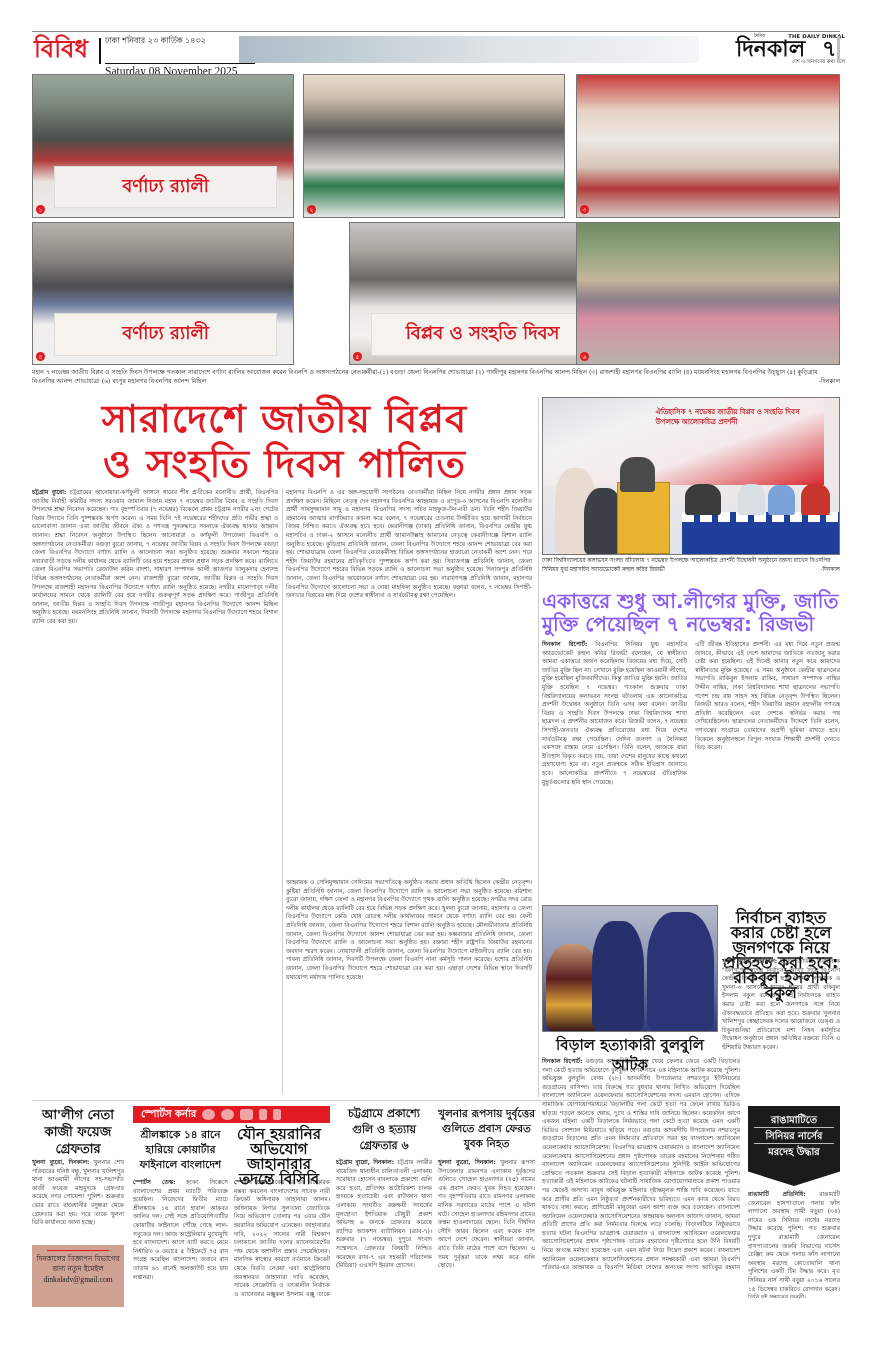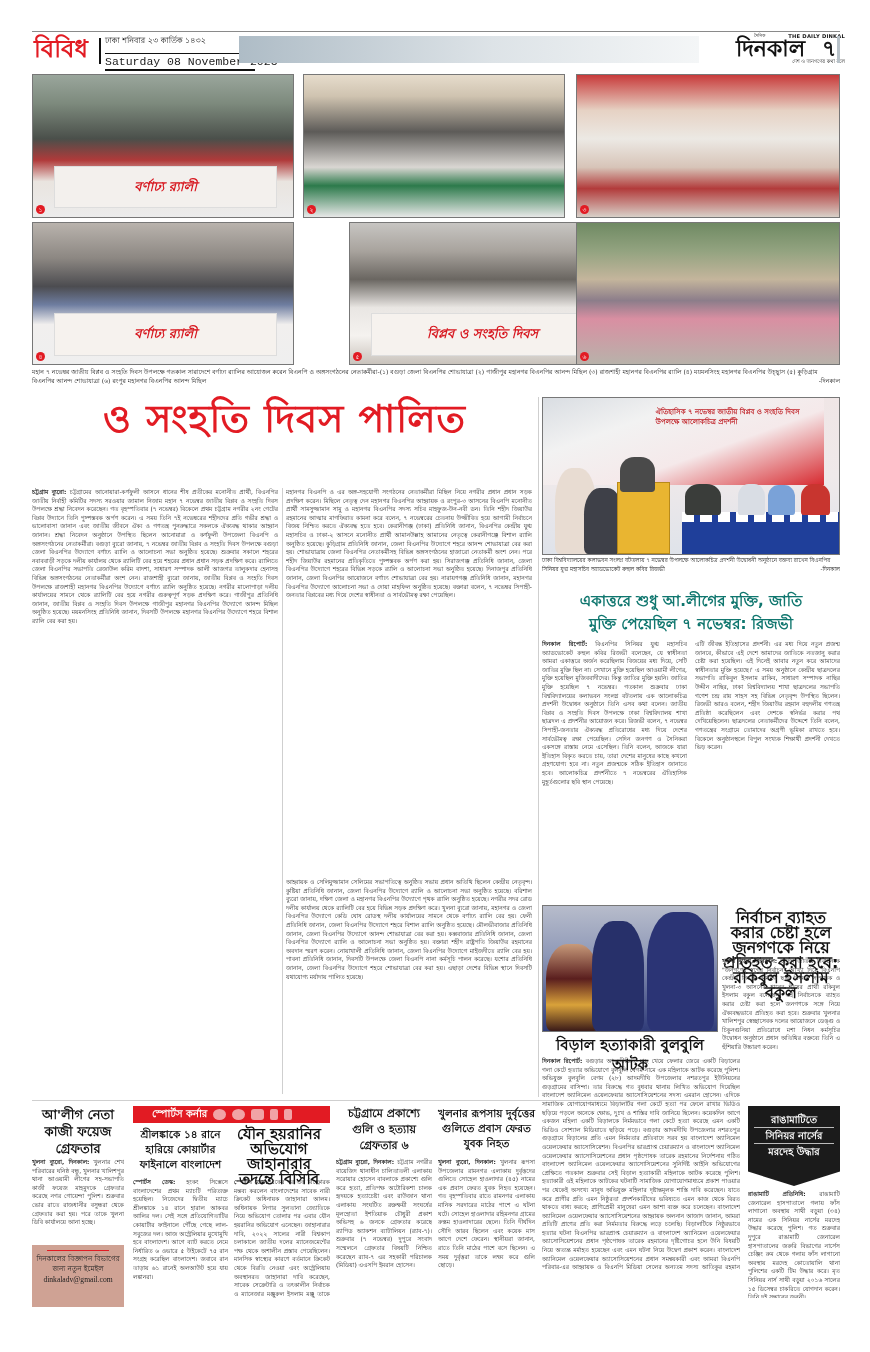"ঢাকা শনিবার ২৩ কার্তিক ১৪৩২" .date-bn { padding-bottom: 7px -> 17px }
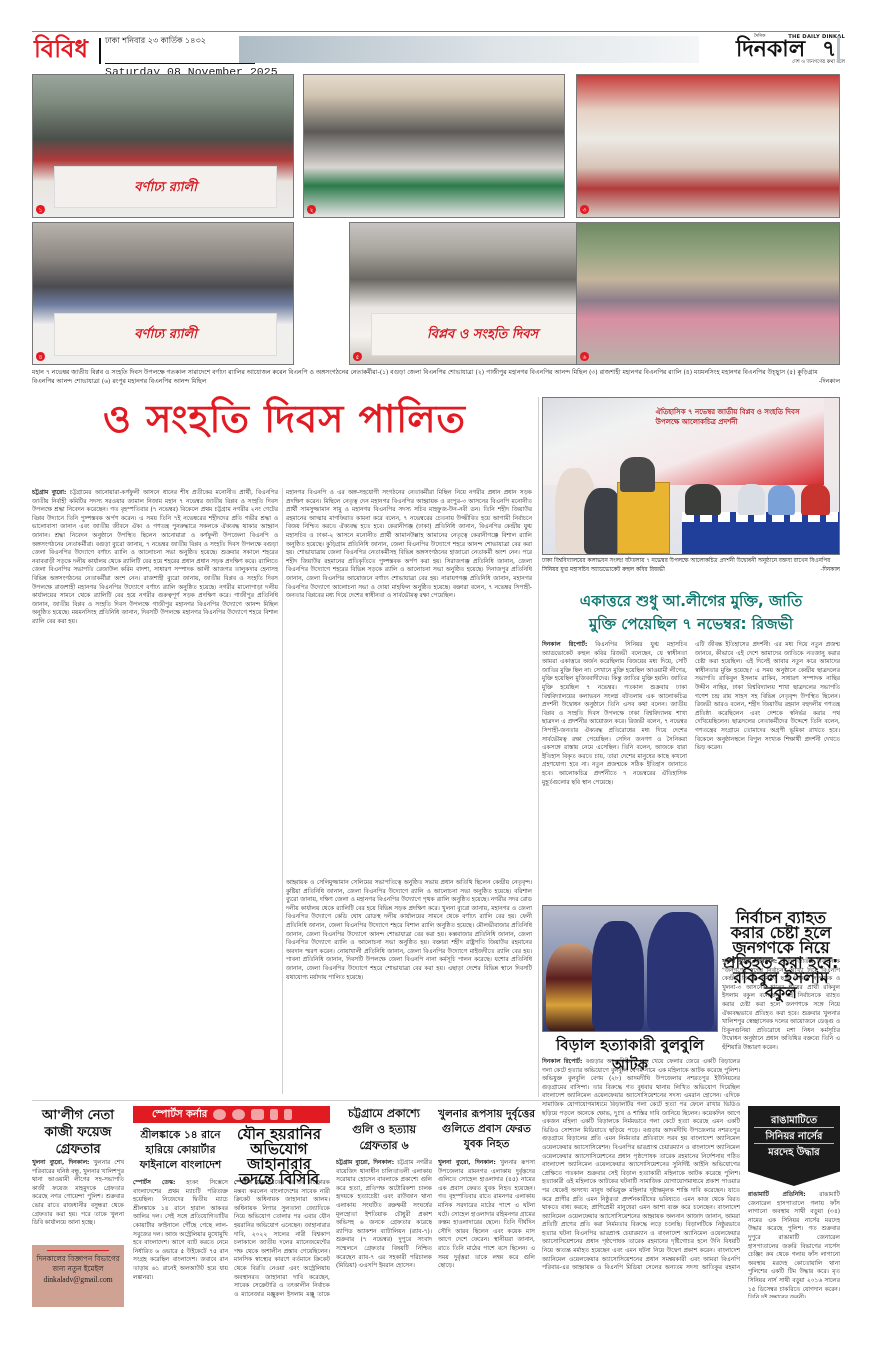"Saturday 08 November 2025" .date-en { font-family: Liberation Mono, monospace -> Liberation Serif, serif }
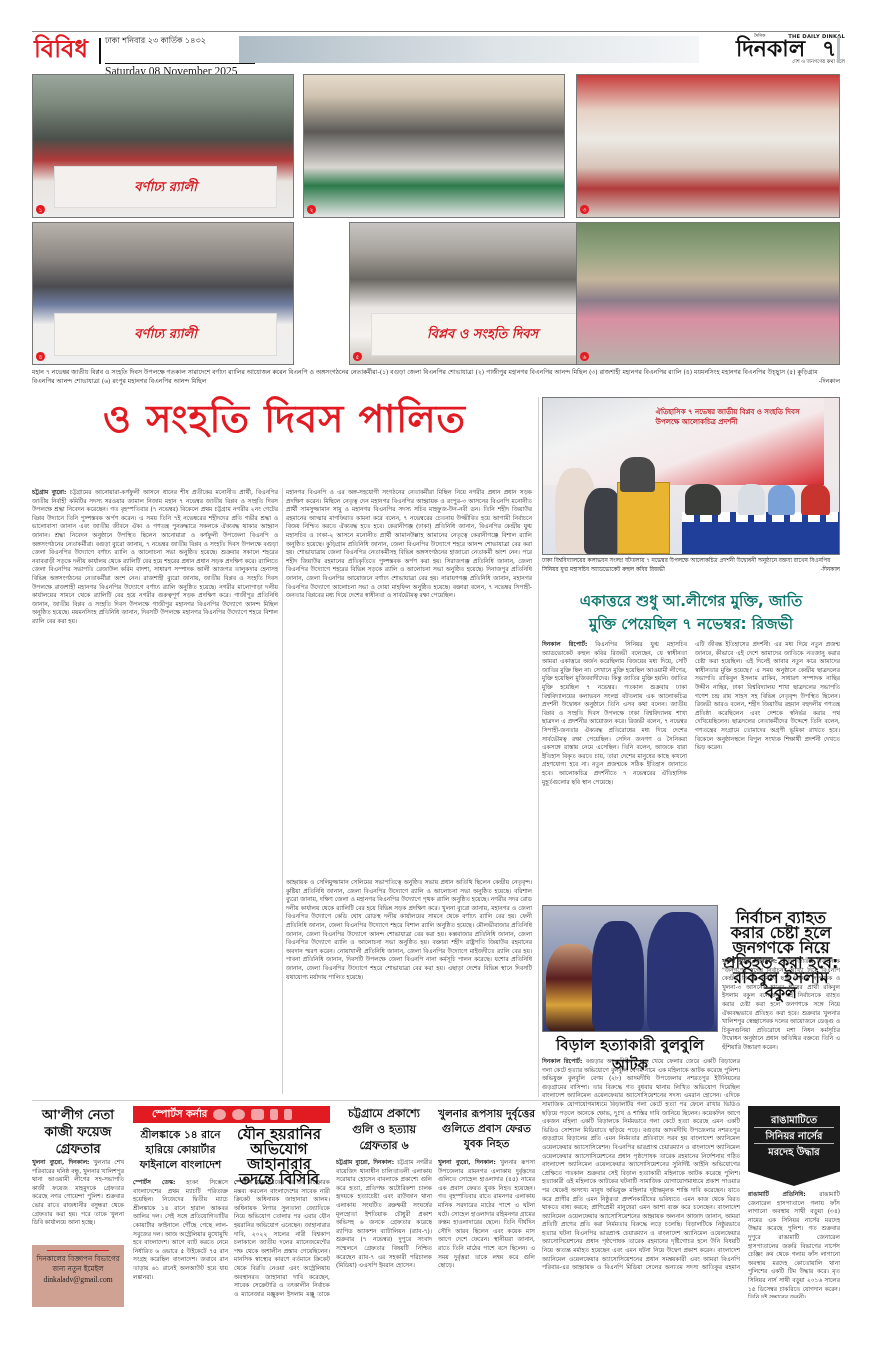"বর্ণাঢ্য র‍্যালী" .photo .banner { font-size: 13px -> 18px; font-style: italic -> none }
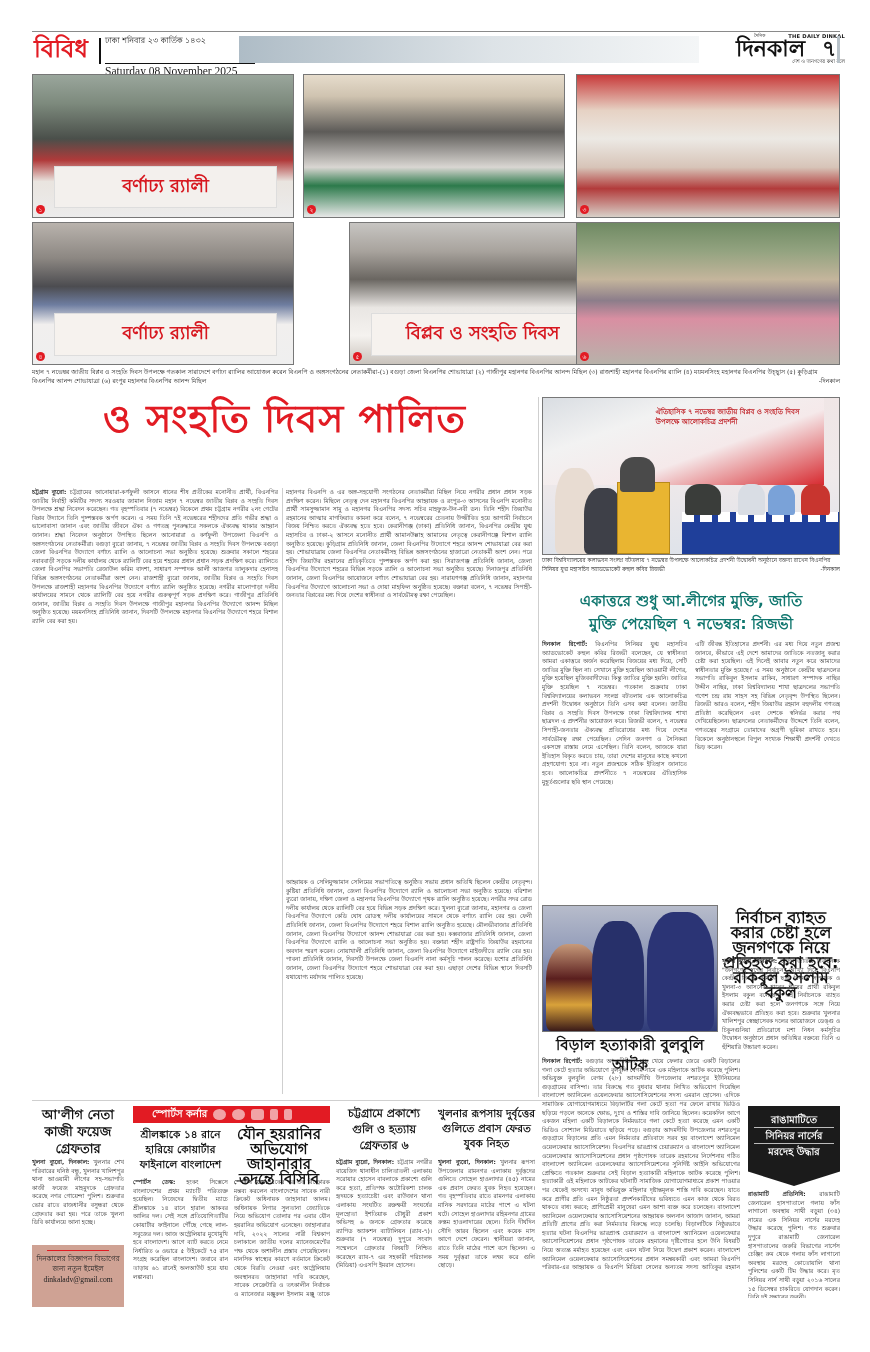"সারাদেশে জাতীয় বিপ্লব" div { html: none -> <div>সারাদেশে জাতীয় বিপ্লব</div> }
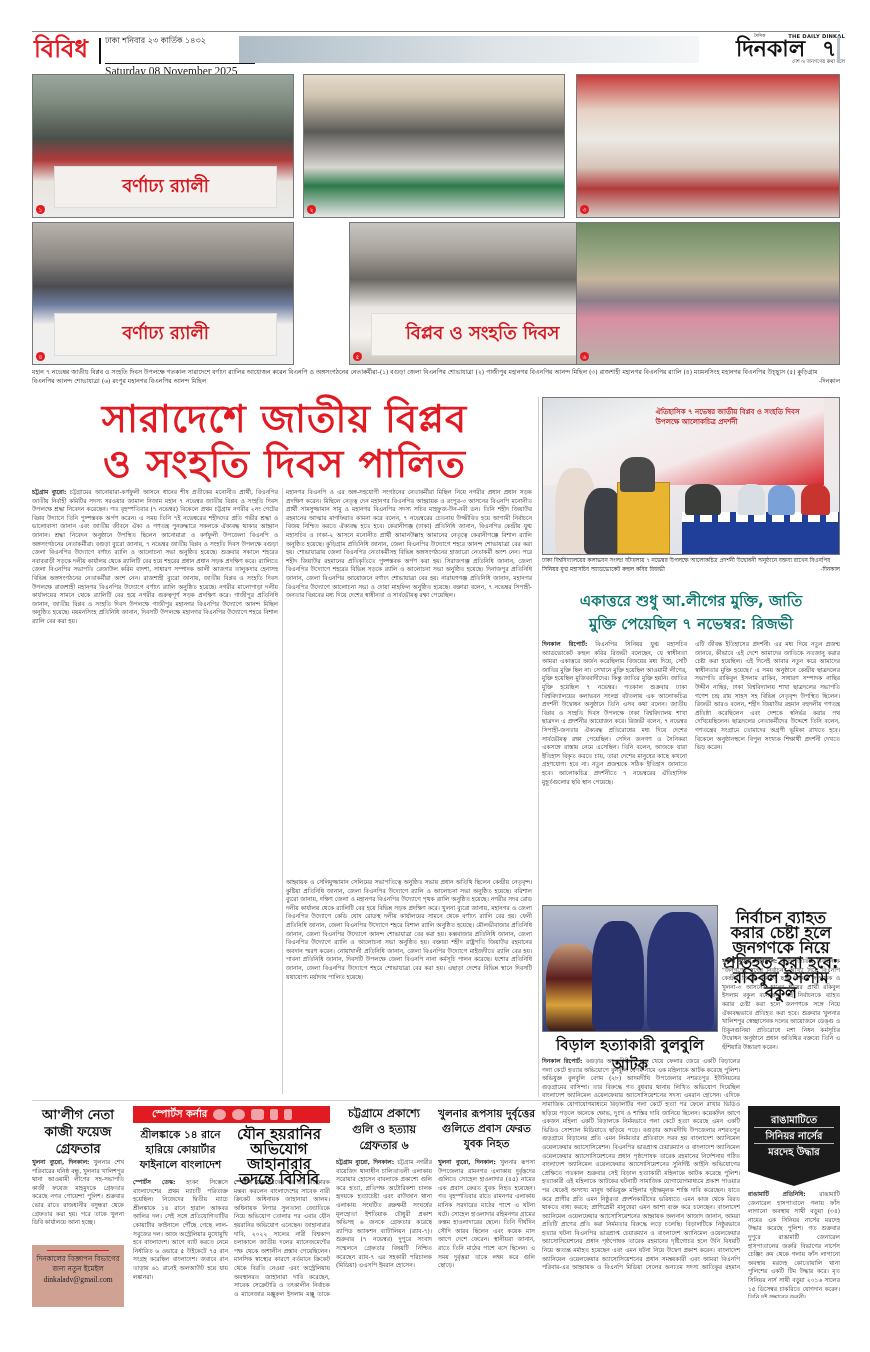"একাত্তরে শুধু আ.লীগের মুক্তি, জাতি" .rz-headline { color: #0f766e -> #8b5cf6; font-size: 15px -> 20px; text-align: center -> none }
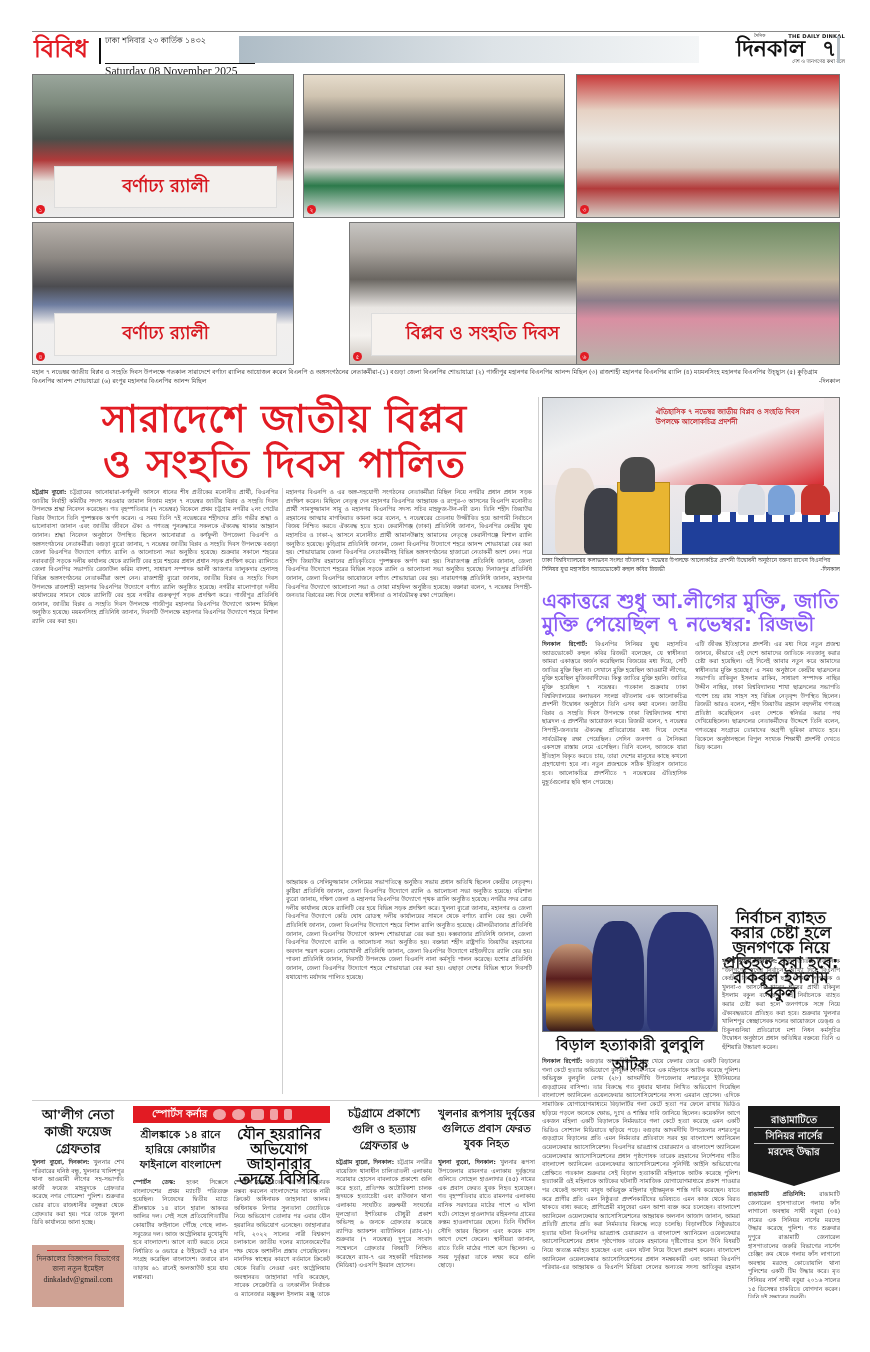"স্পোর্টস কর্নার" .sports-banner { padding-left: 19px -> 8px }
